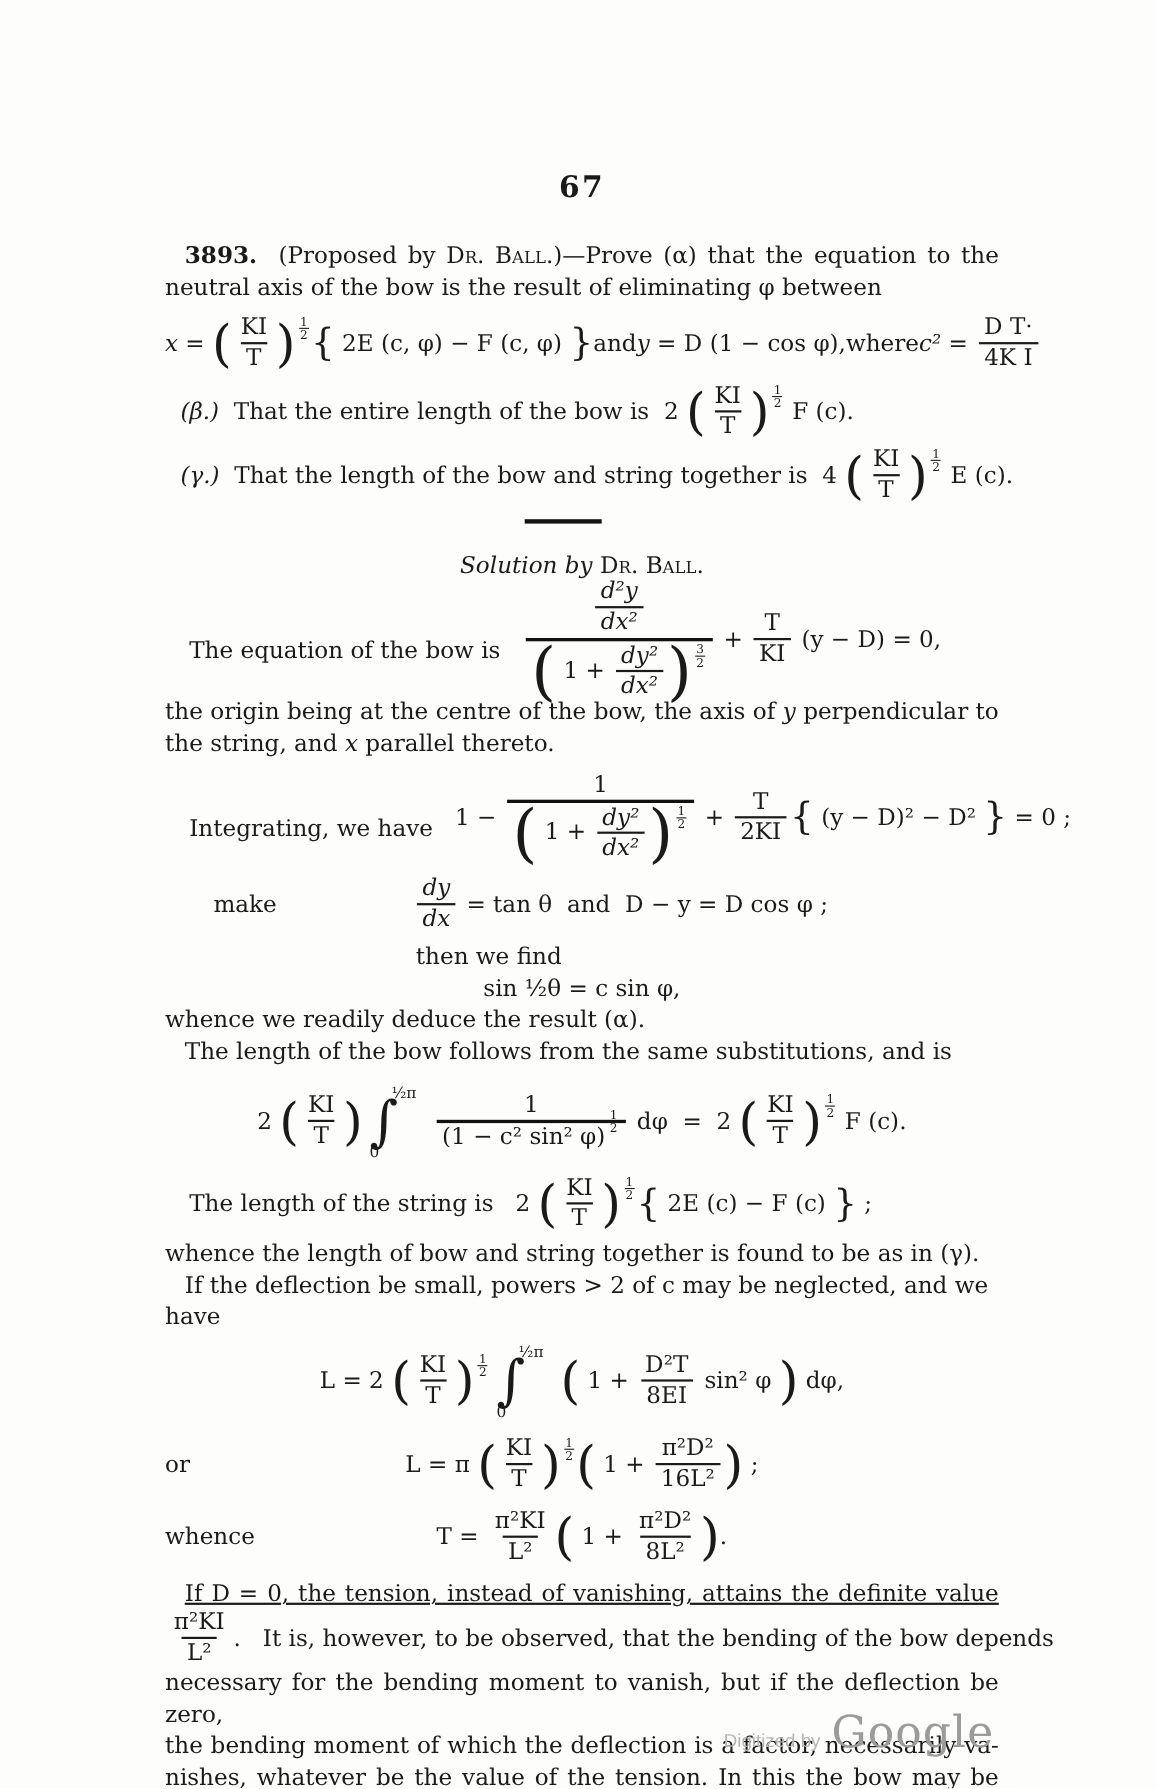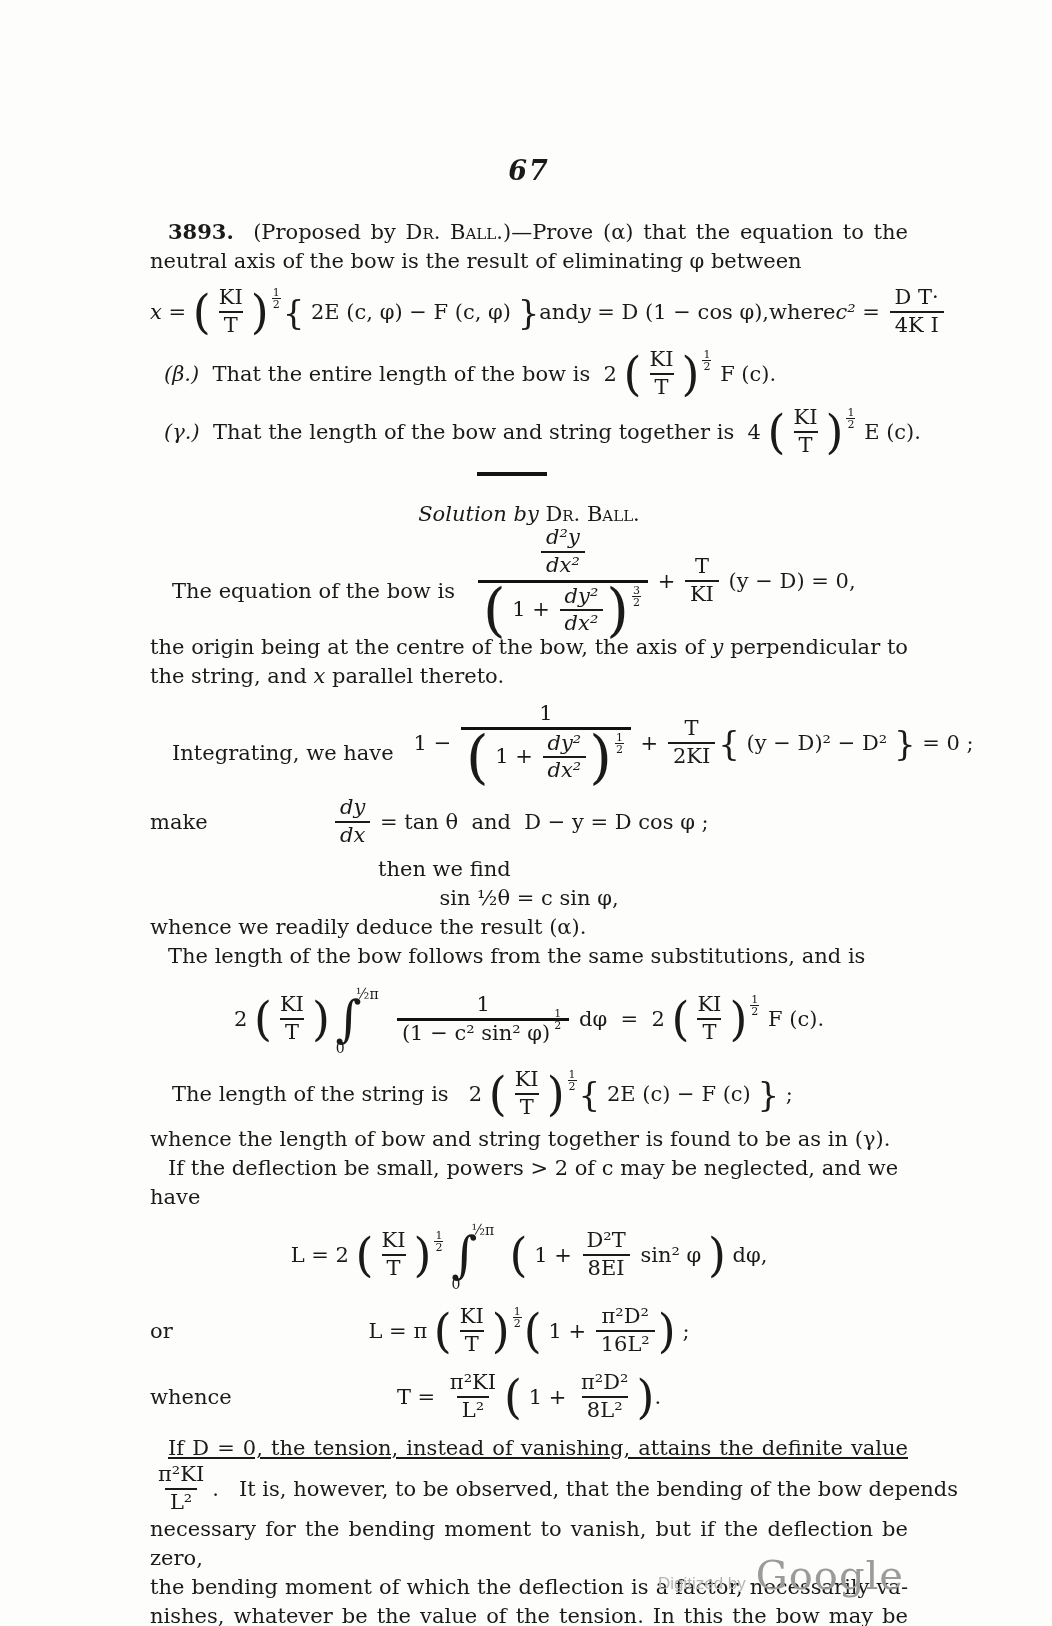"67" .pageno { font-style: italic -> none }
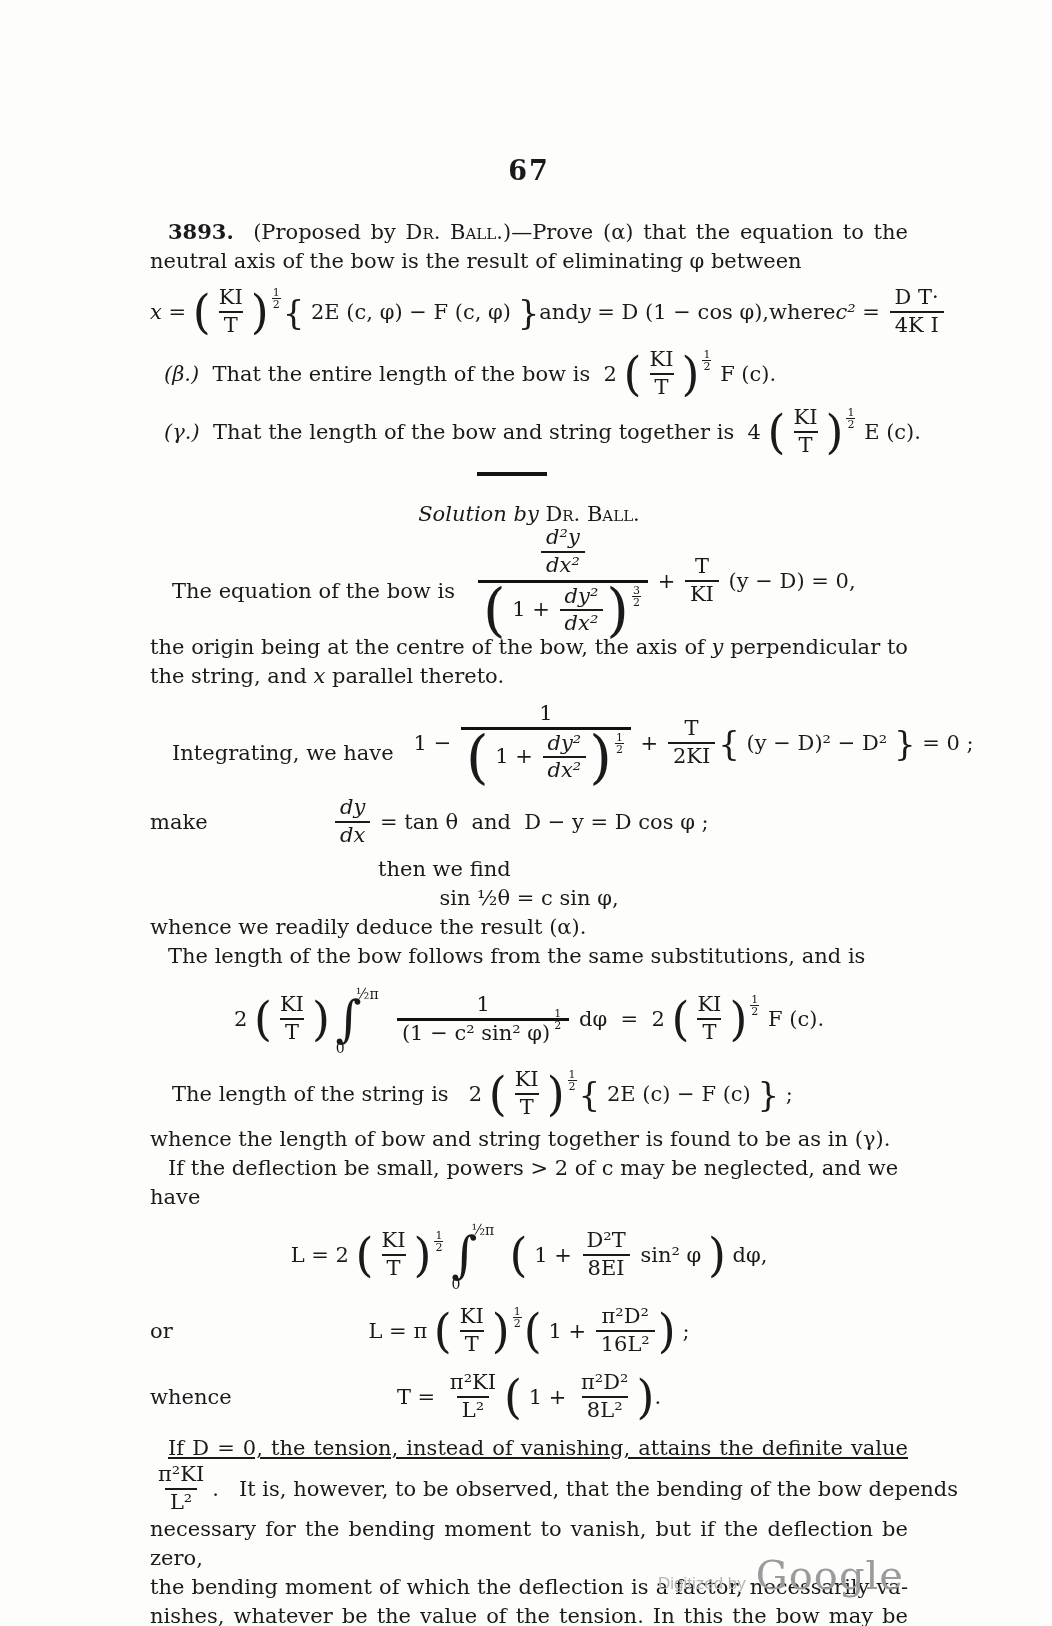"make" span.t { margin-left: none -> 44px }
